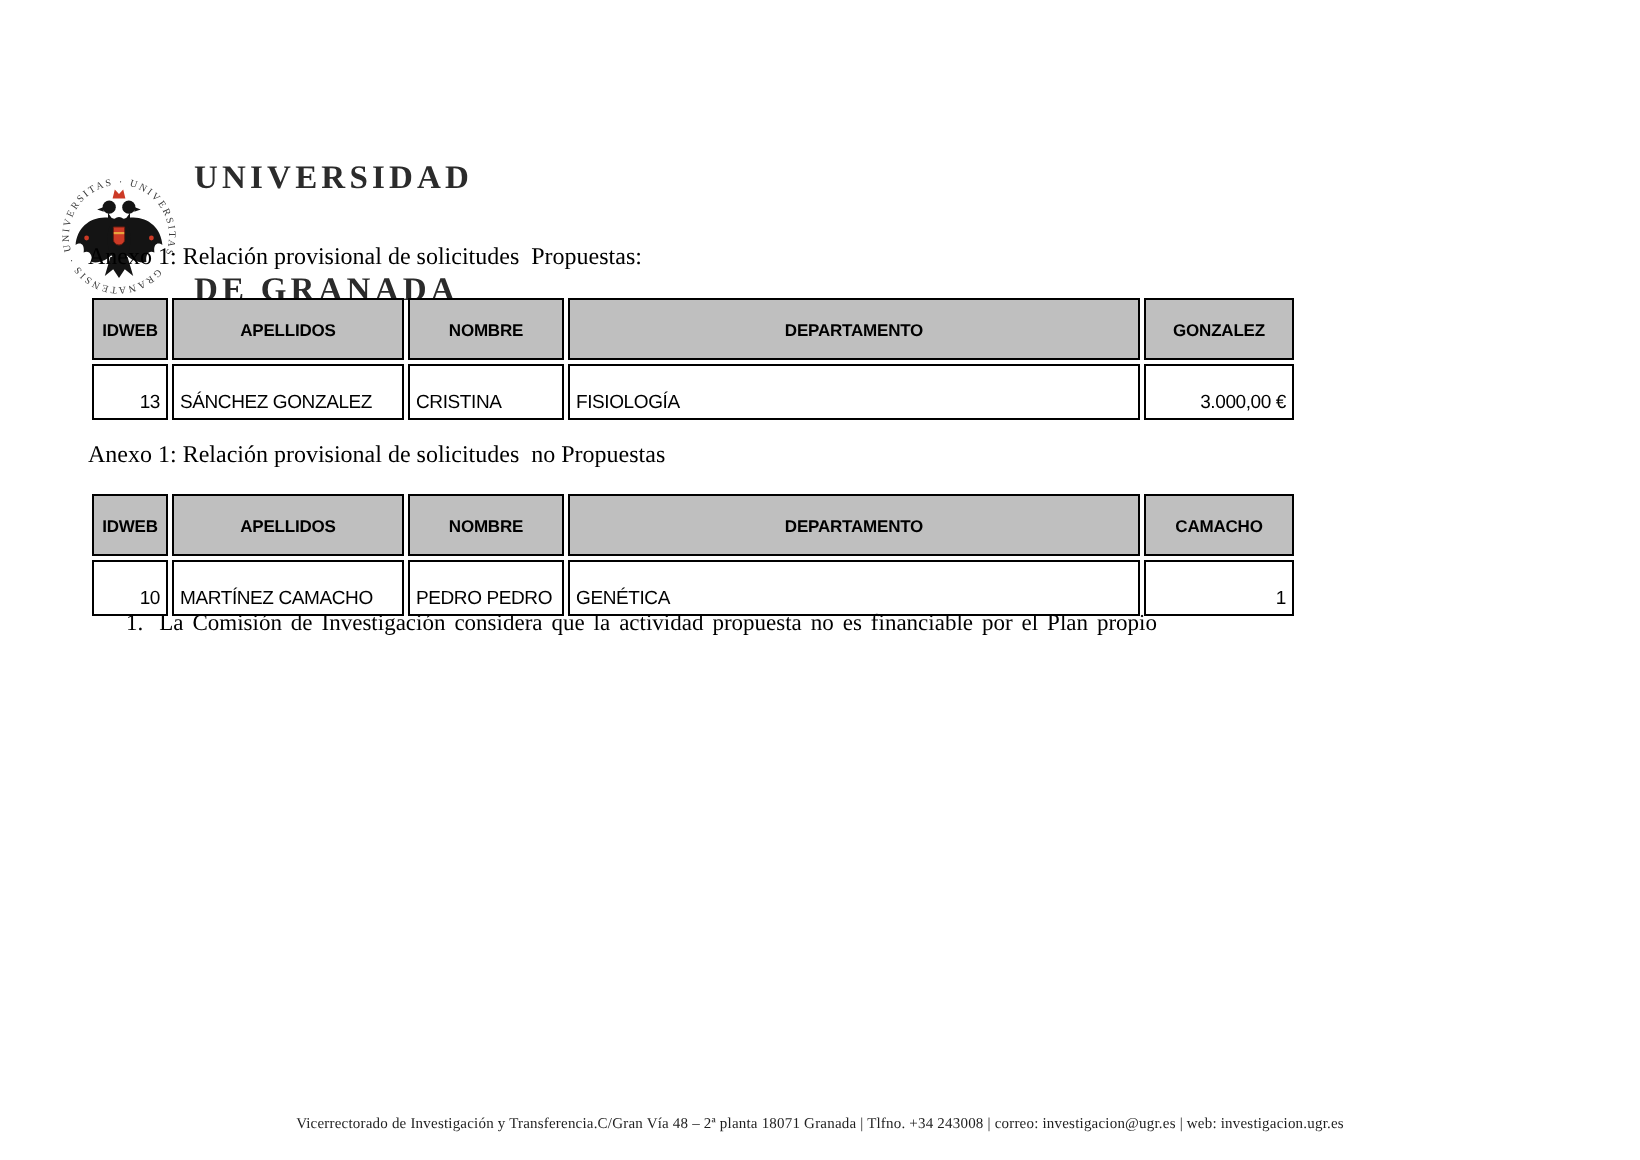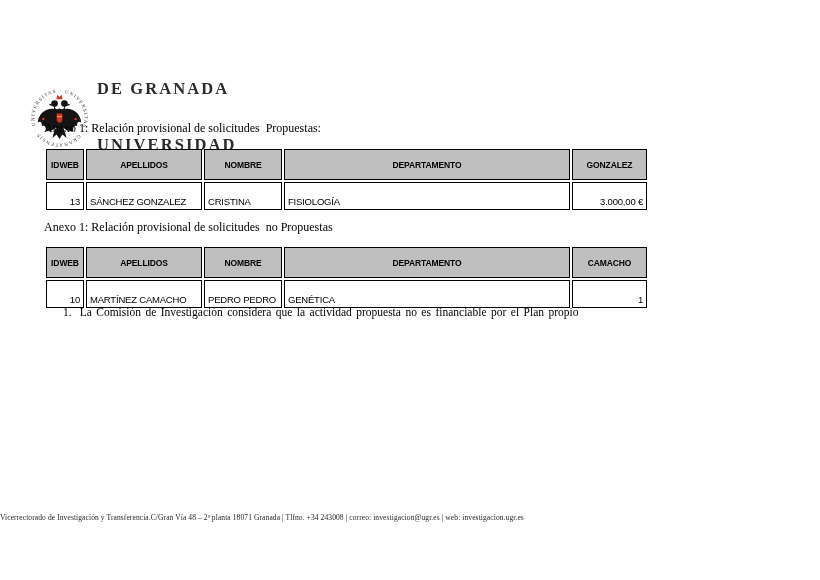"DE GRANADA" div { order: before "UNIVERSIDAD" -> after "UNIVERSIDAD" }
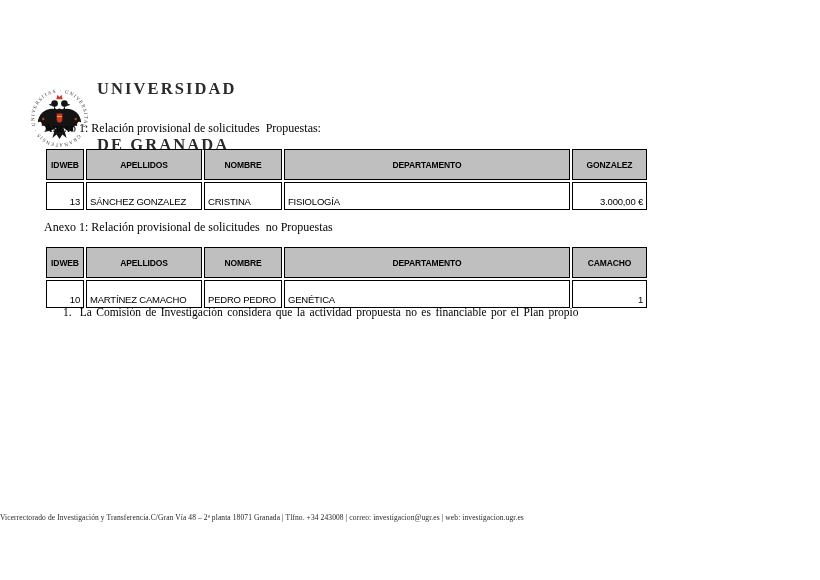"Vicerrectorado de Investigación y" .footer { text-align: none -> center; top: 513px -> 557px }
